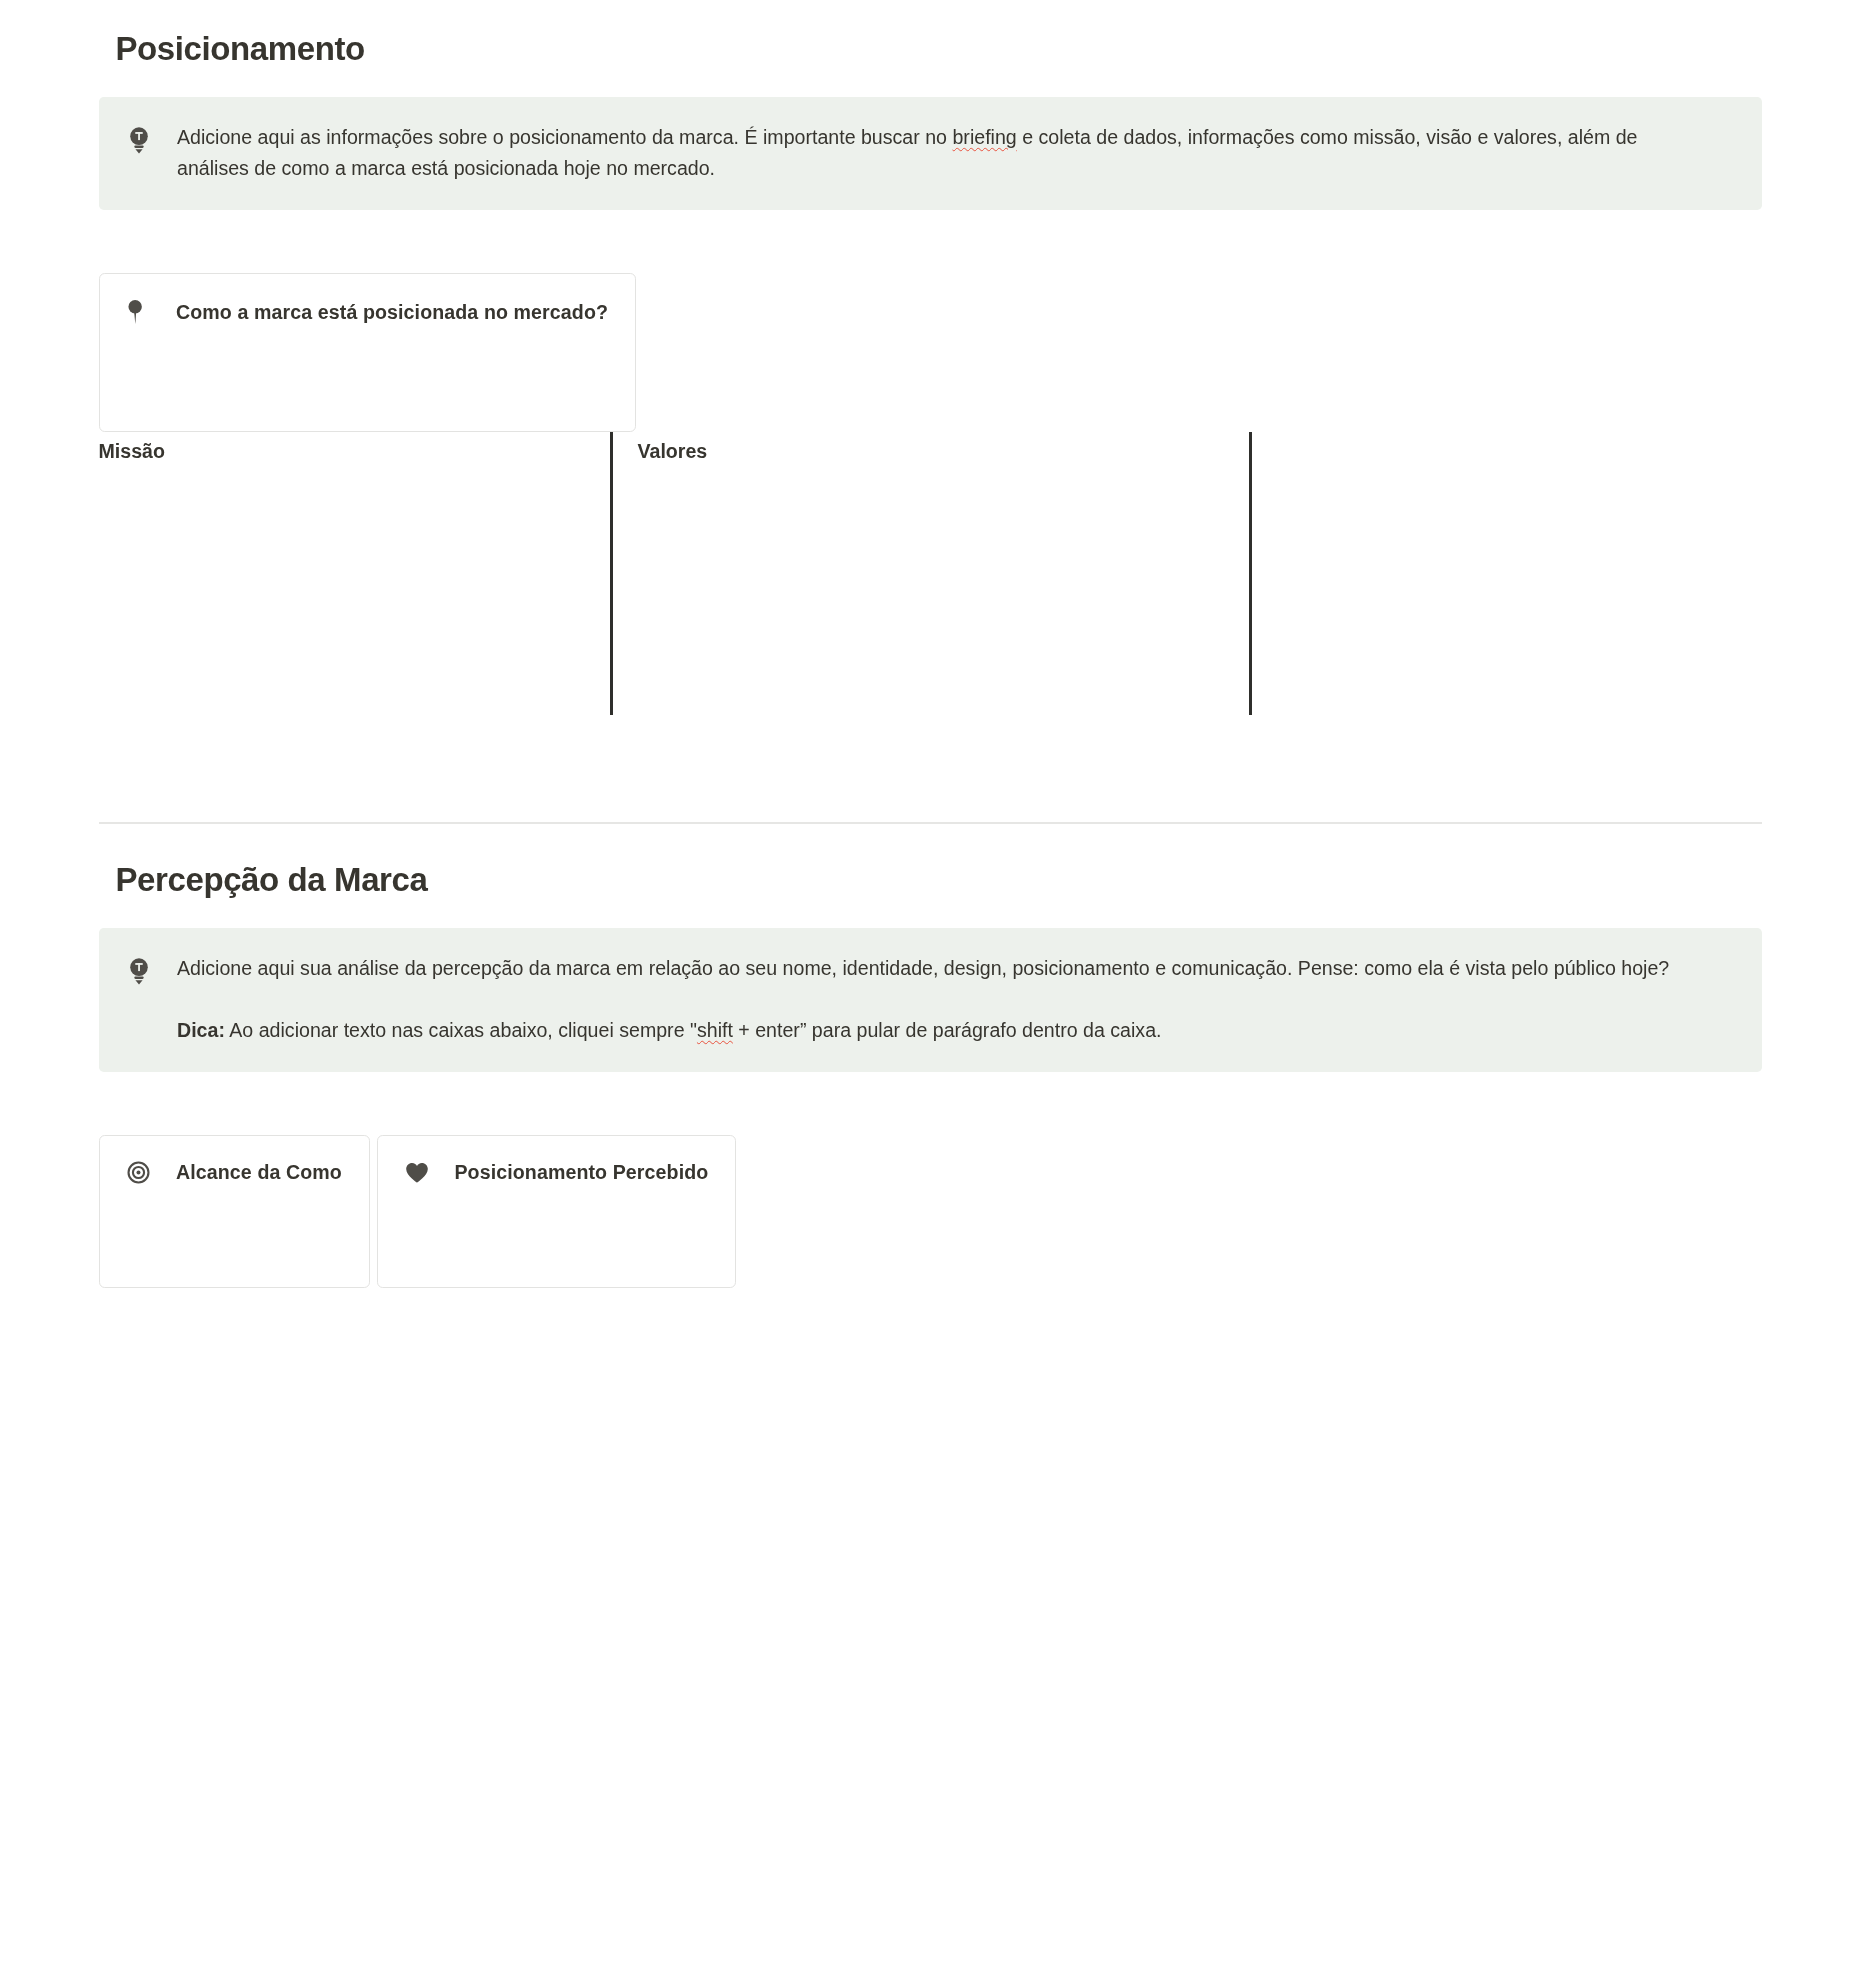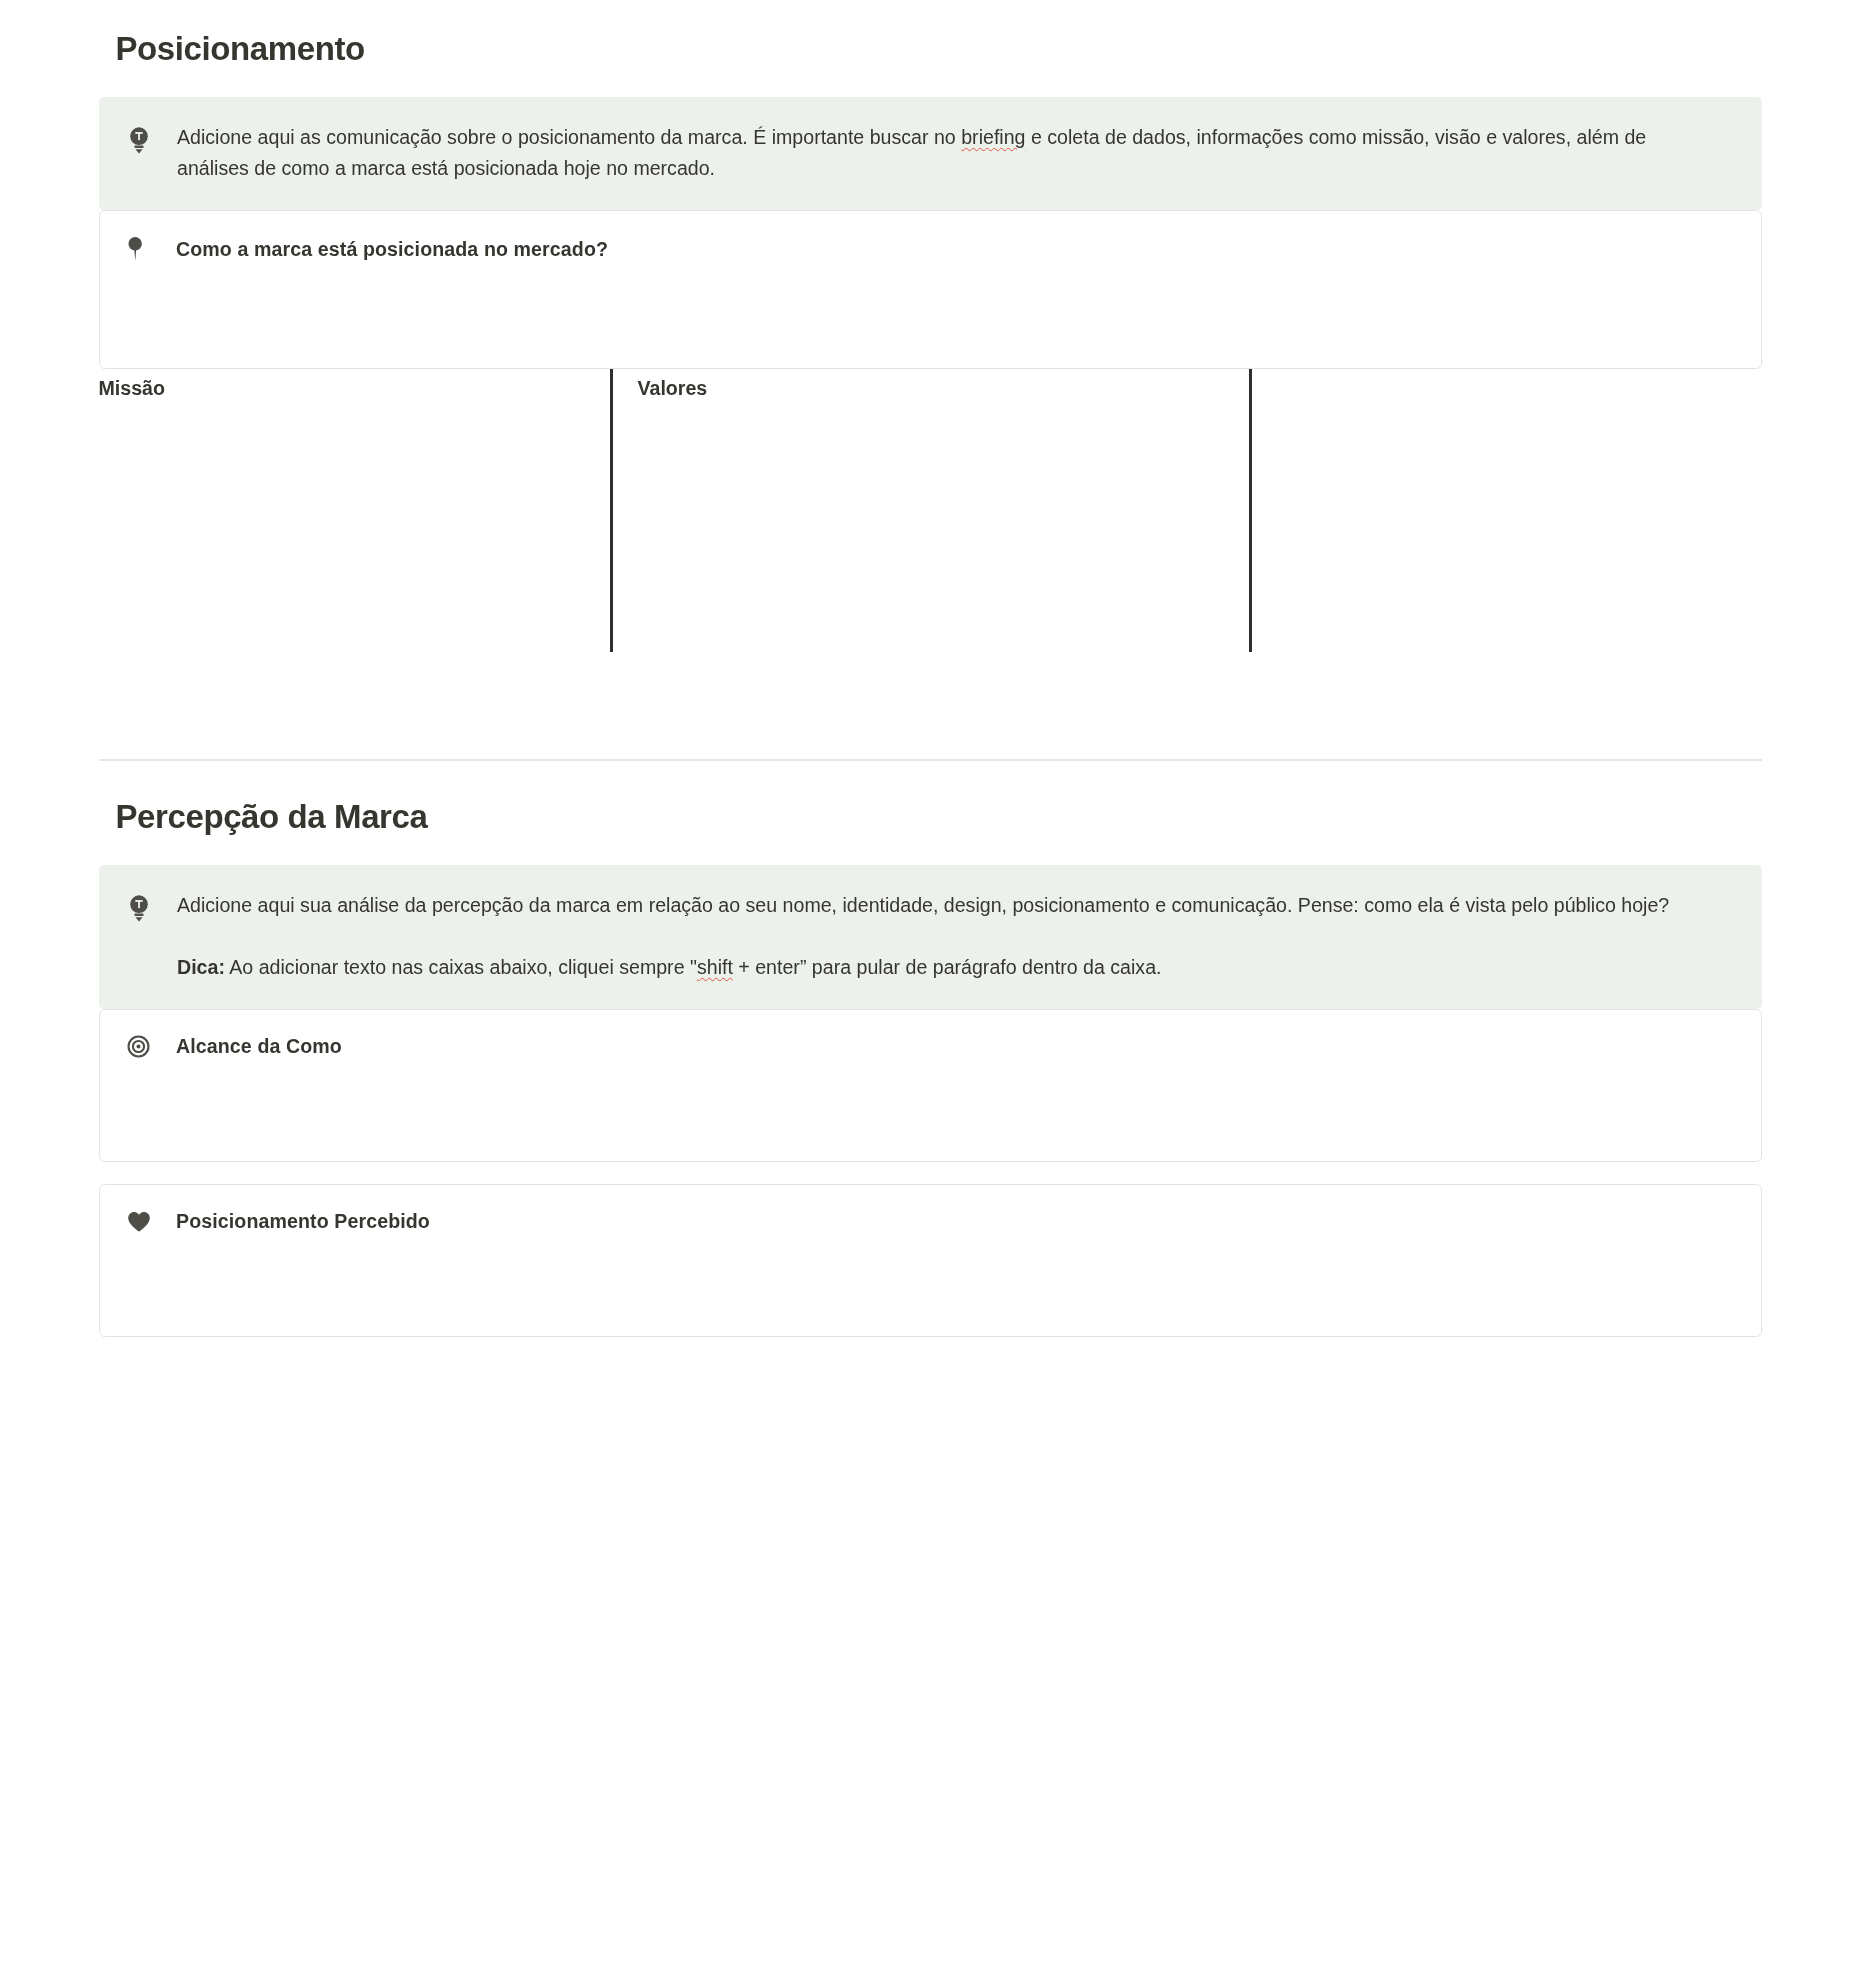"Adicione aqui as comunicação sobre" span { text: comunicação -> informações }
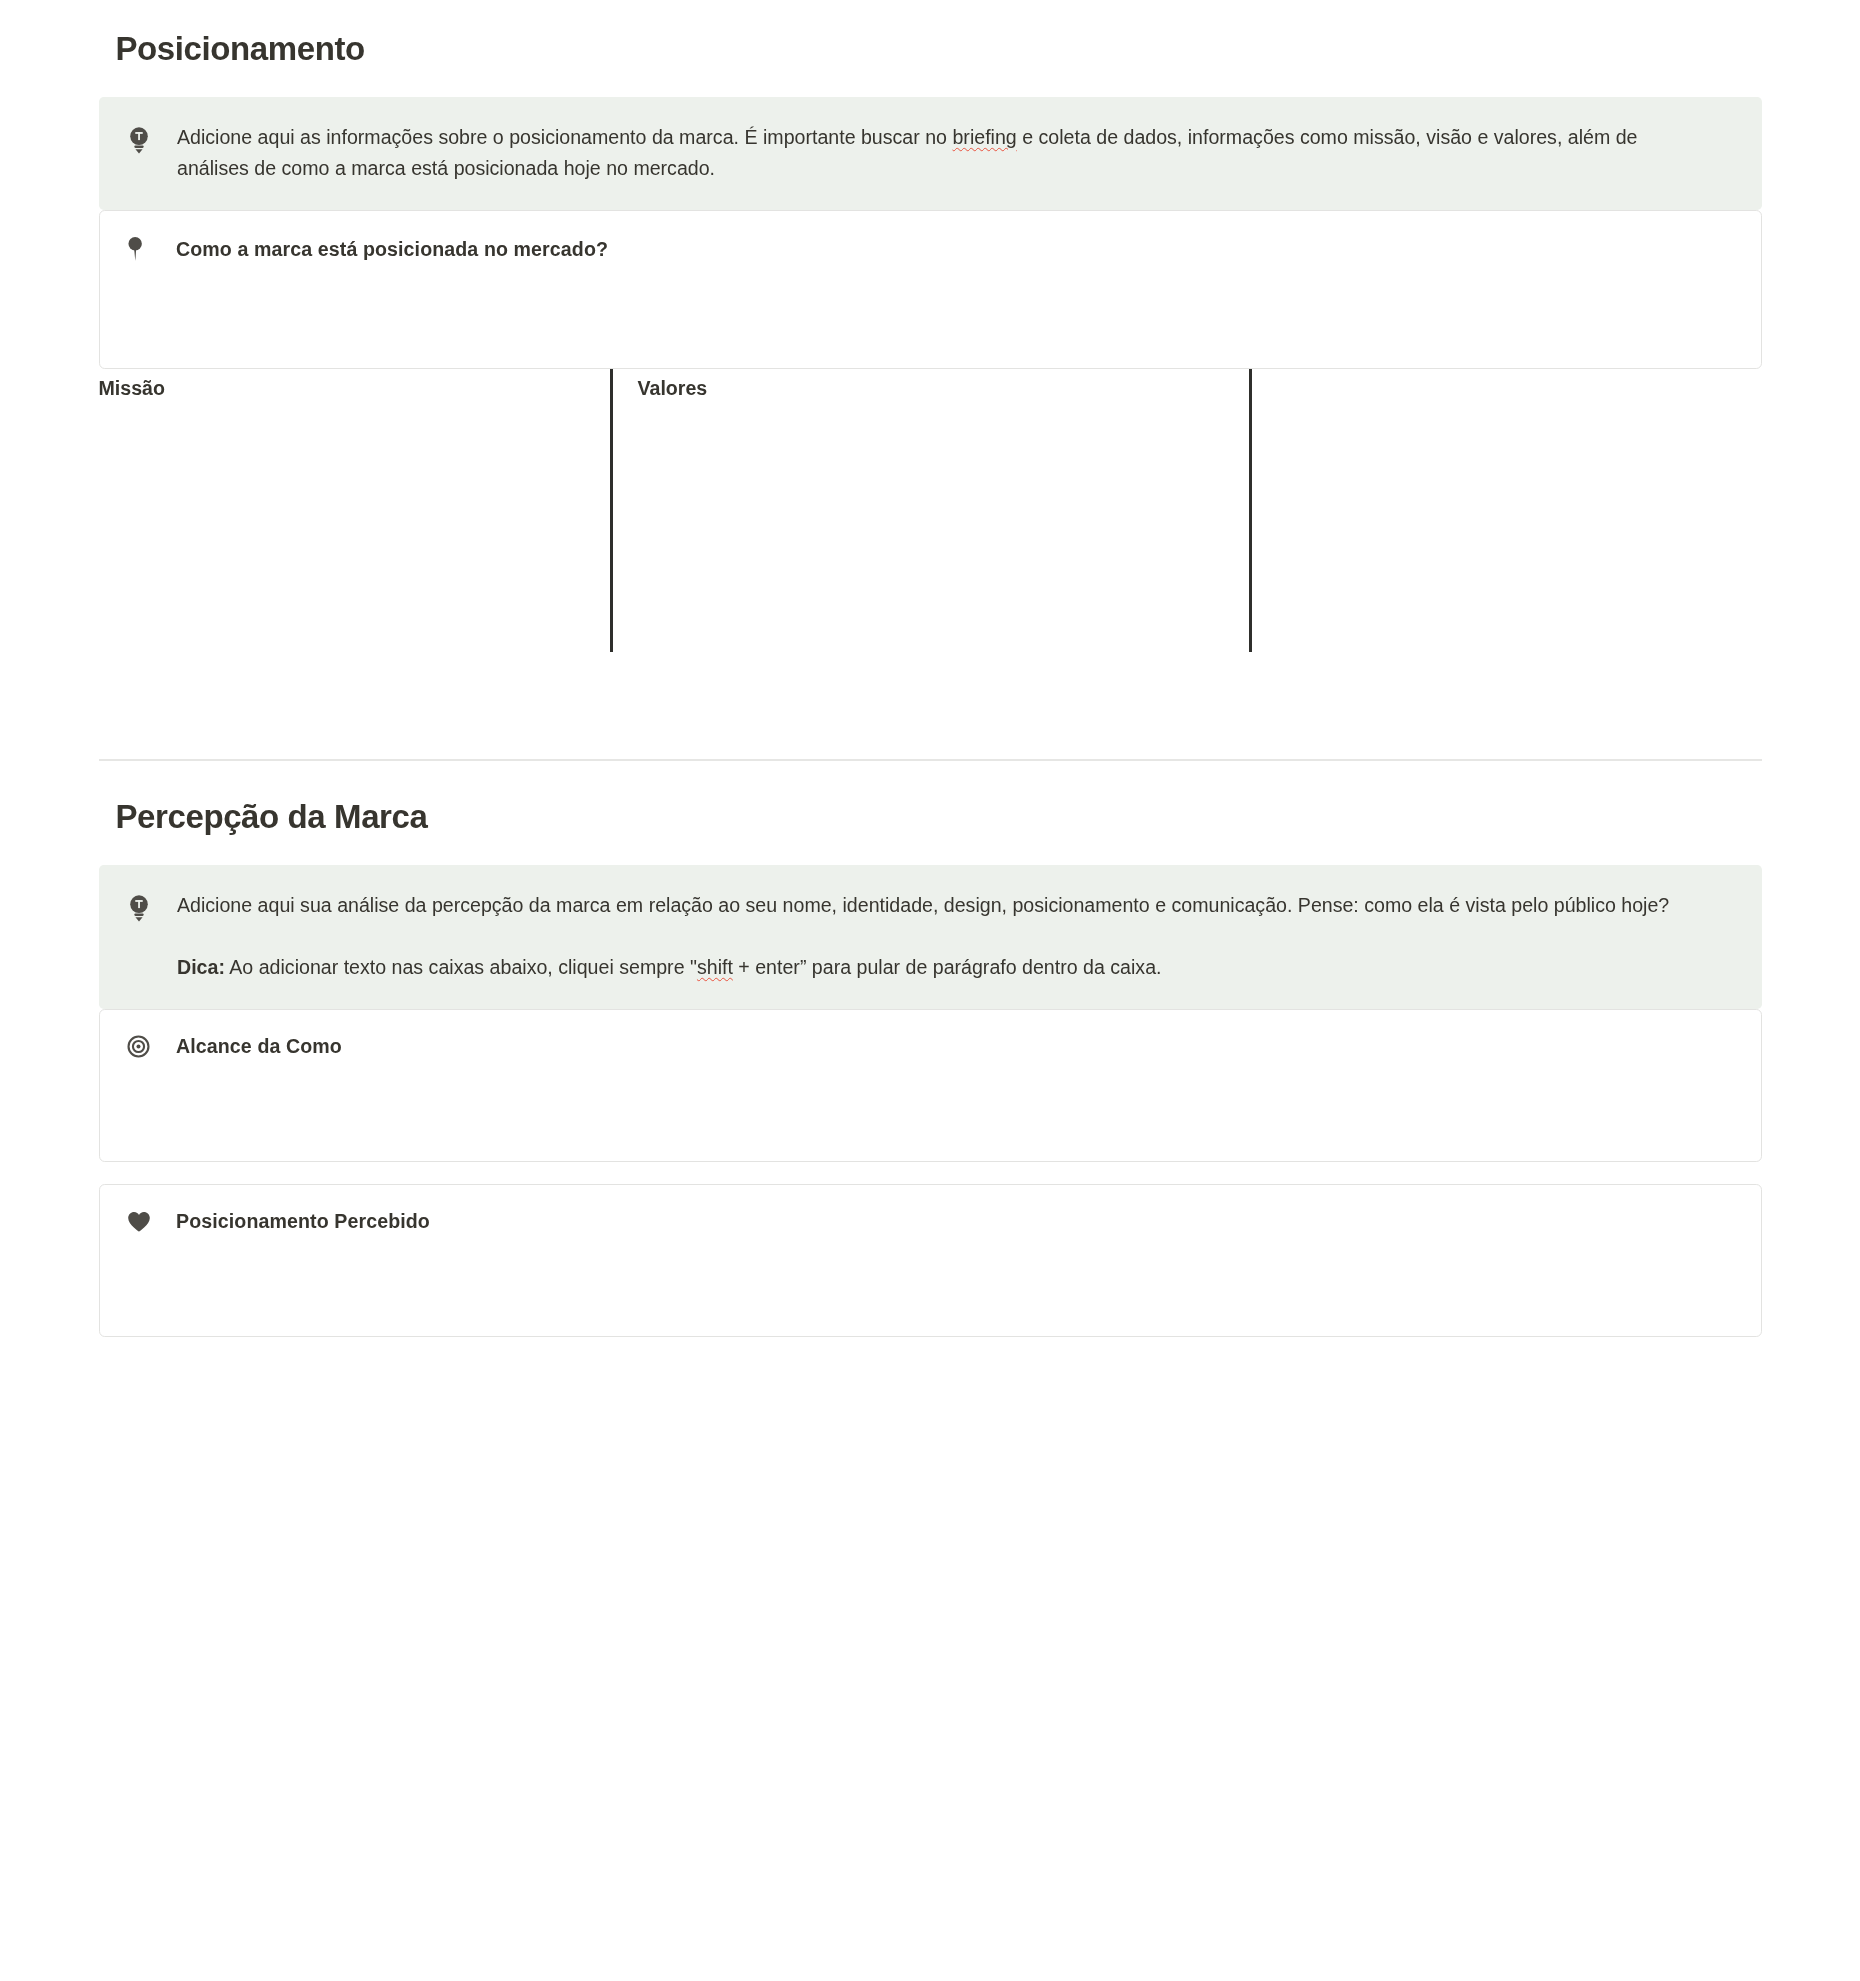"Como a marca está posicionada" .boxes { flex-direction: column -> row; gap: 22px -> 7px; margin-top: none -> 63px }
